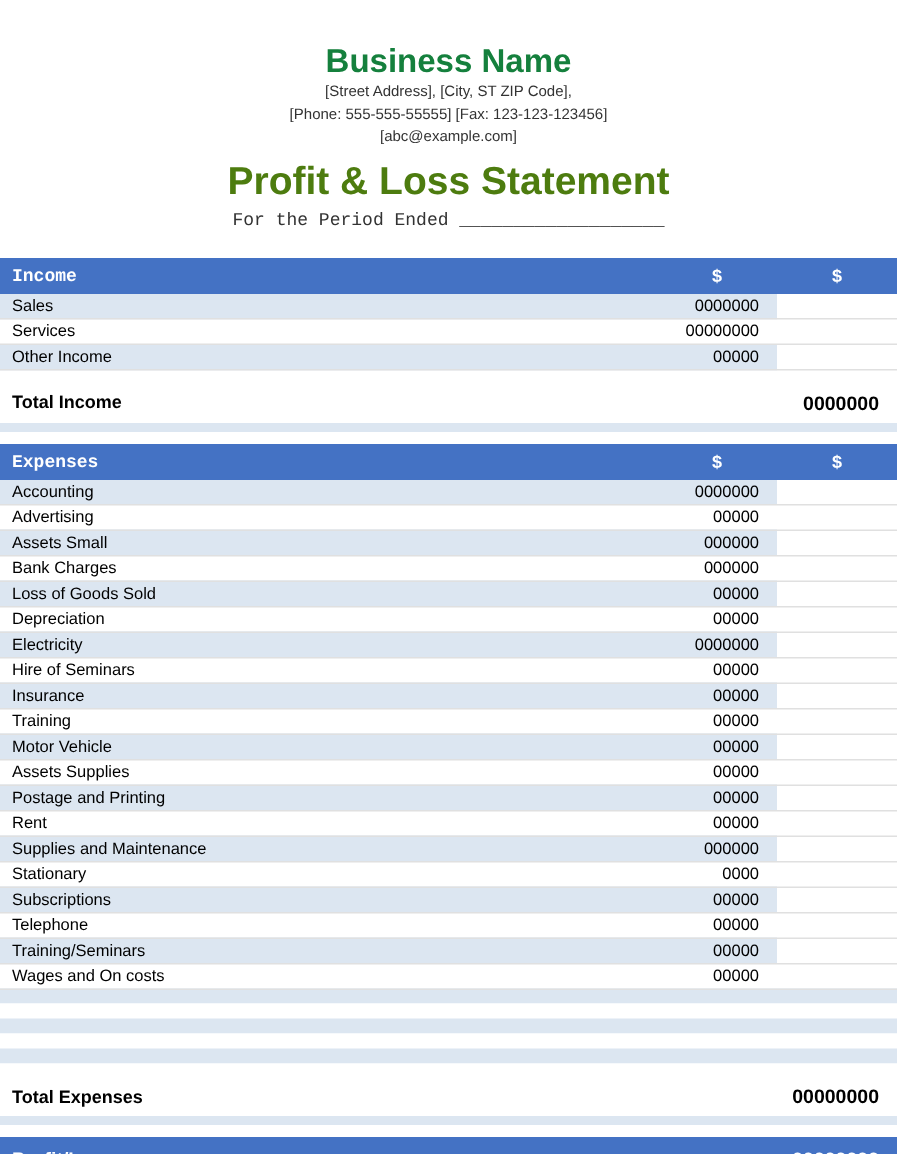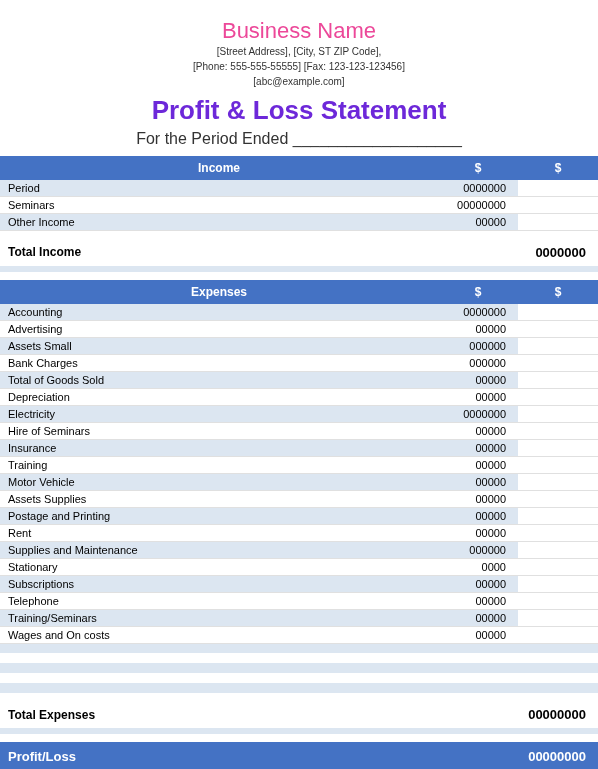"Business Name" .business-name { color: #ec4899 -> #15803d; font-weight: normal -> bold; margin-top: none -> 10px }
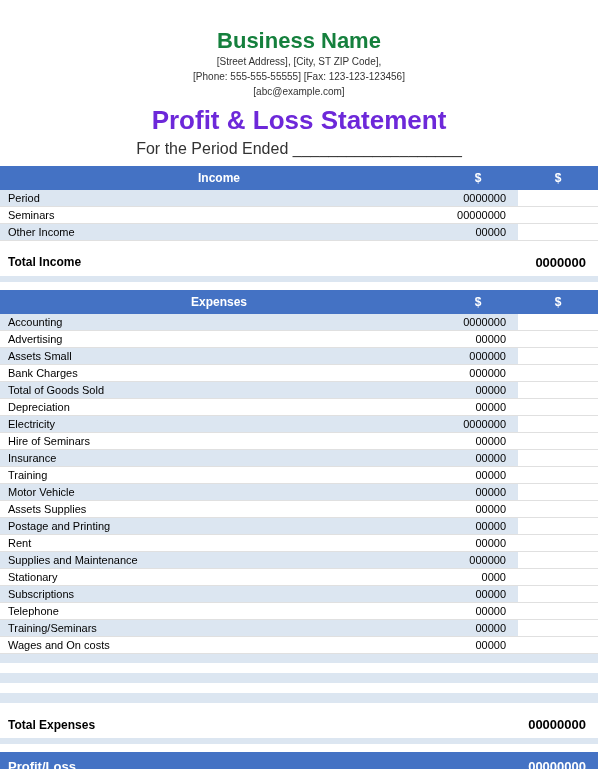"Profit & Loss Statement" .report-title { color: #6d28d9 -> #4d7c0f }
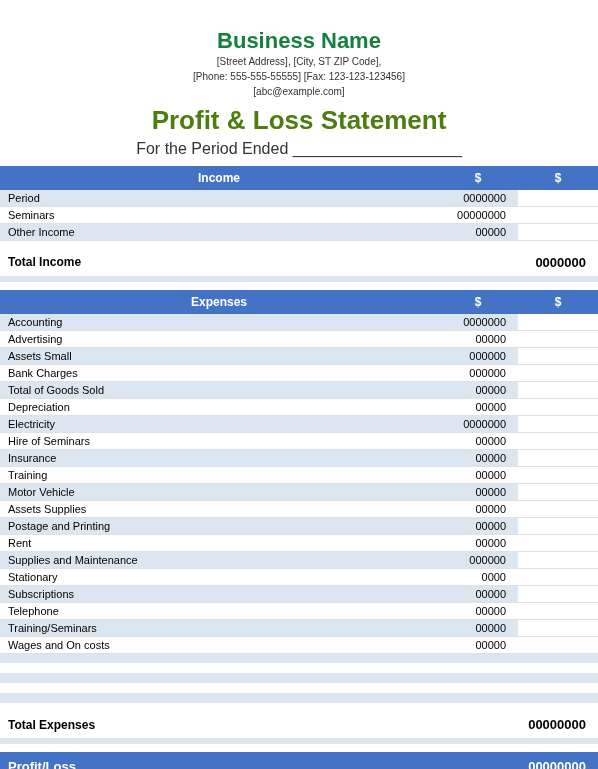"For the Period Ended ___________________" .period-line { font-family: none -> Liberation Mono, monospace; font-size: 16px -> 12px; margin-bottom: none -> 10px }
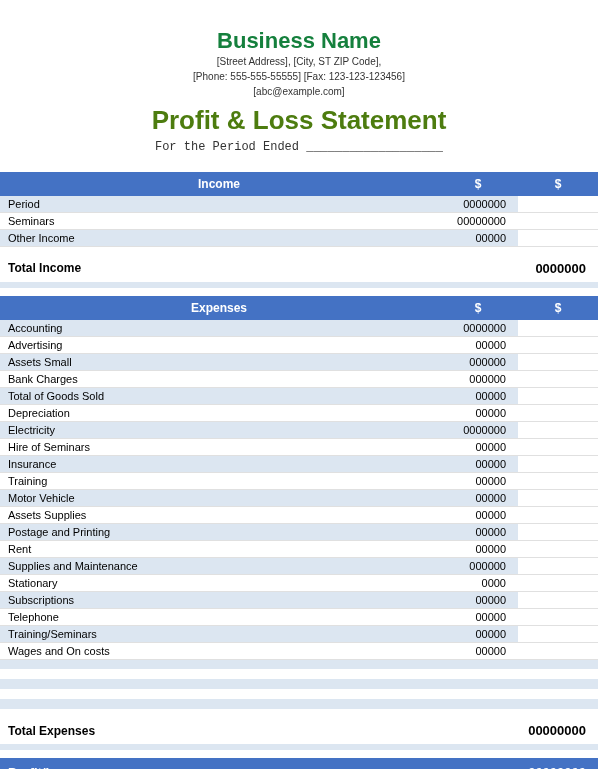"Income" .section-header .col-label { font-family: none -> Liberation Mono, monospace; text-align: center -> left }
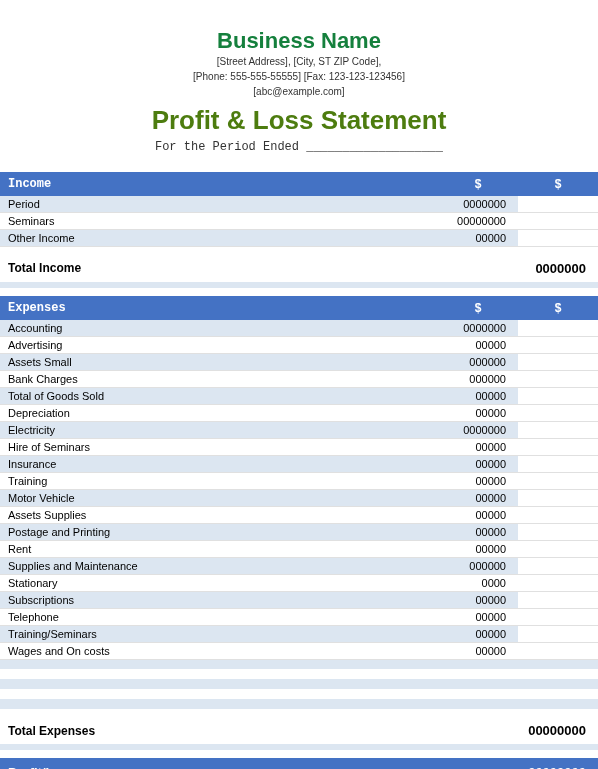"Period" td { text: Period -> Sales }
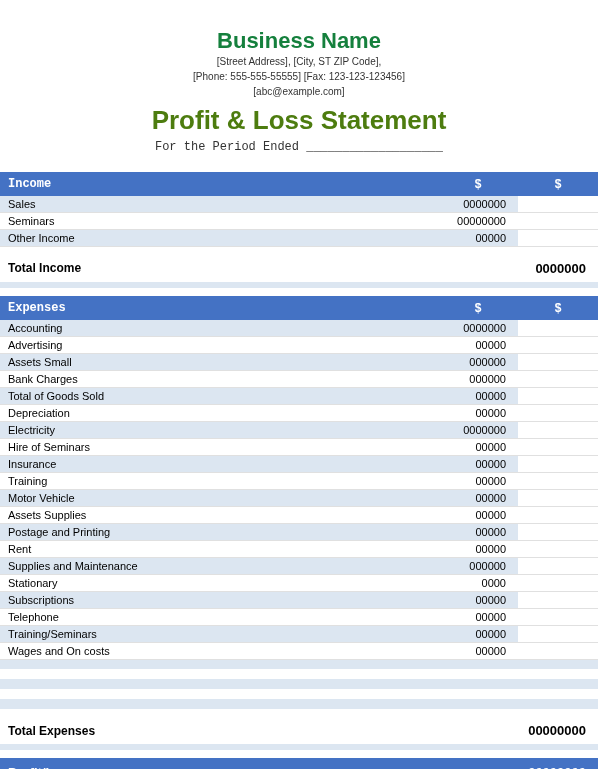"Seminars" td { text: Seminars -> Services }
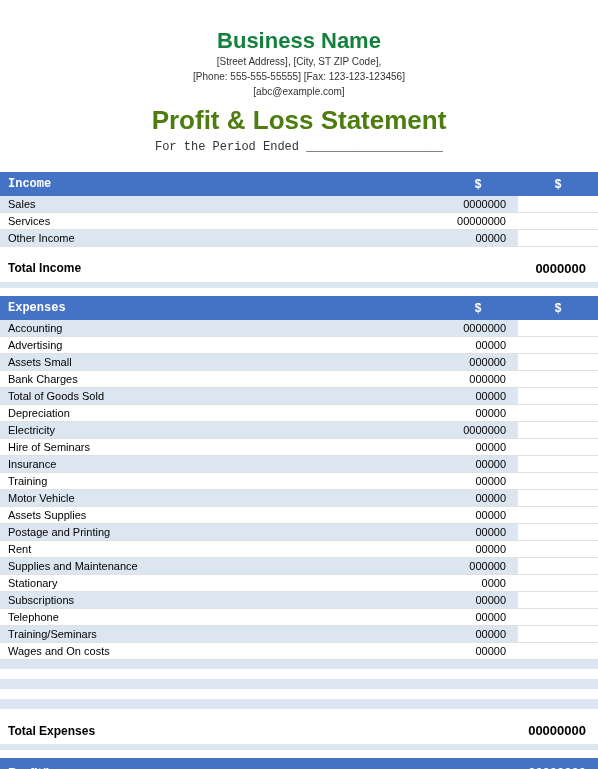"Total of Goods Sold" td { text: Total -> Loss }
